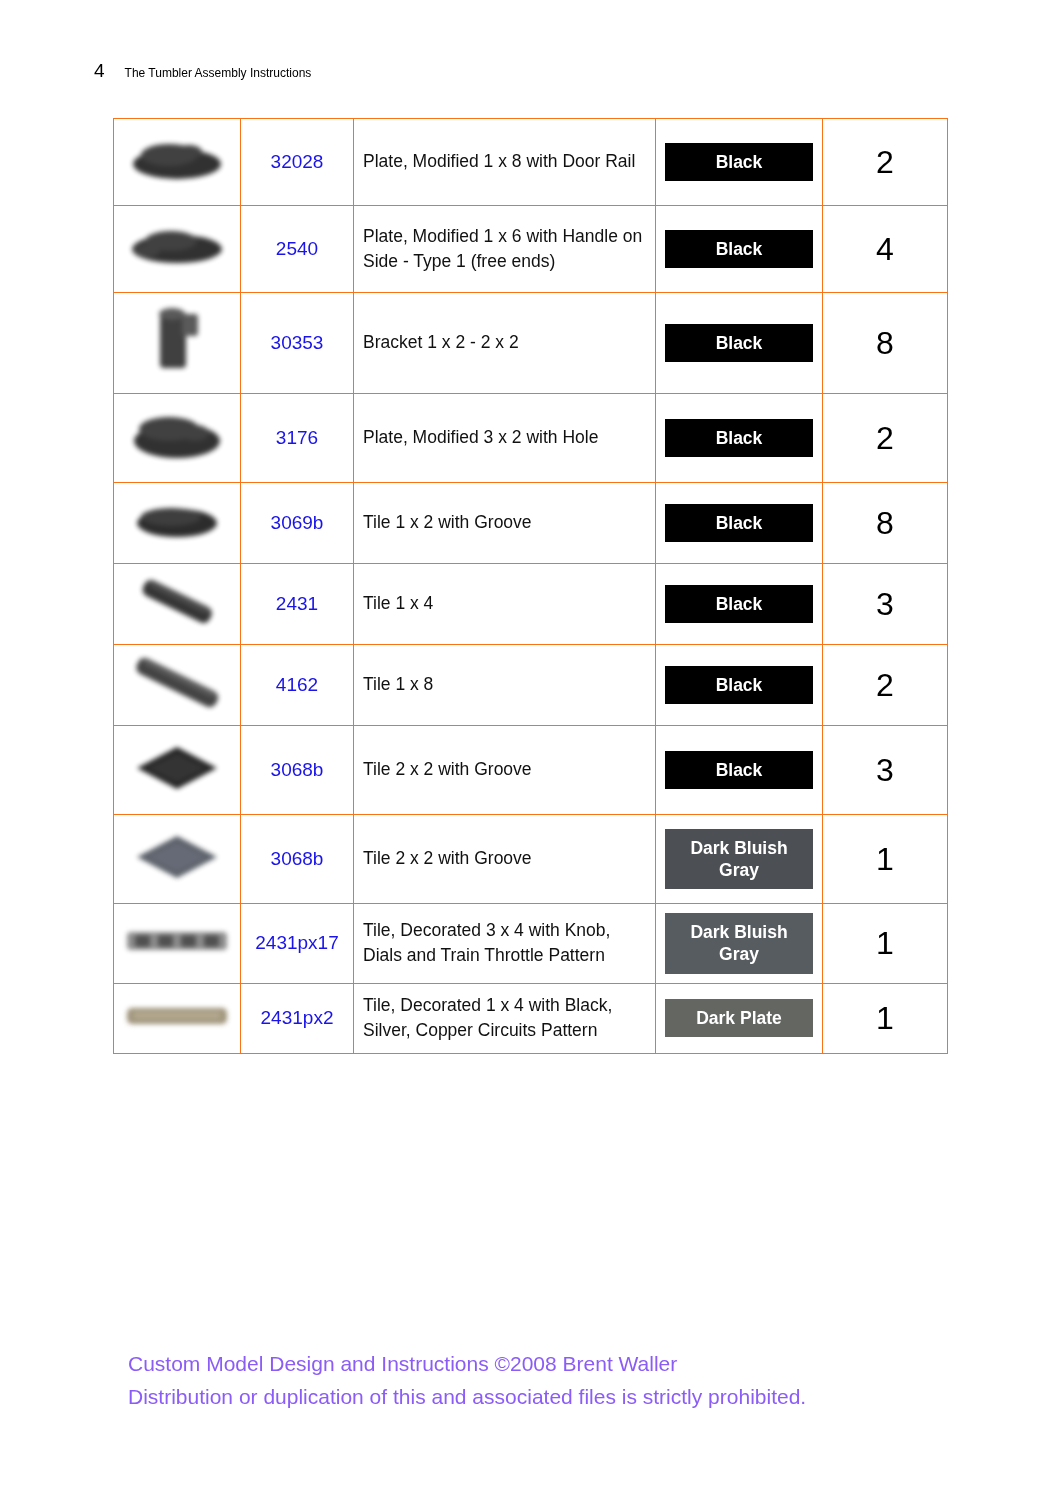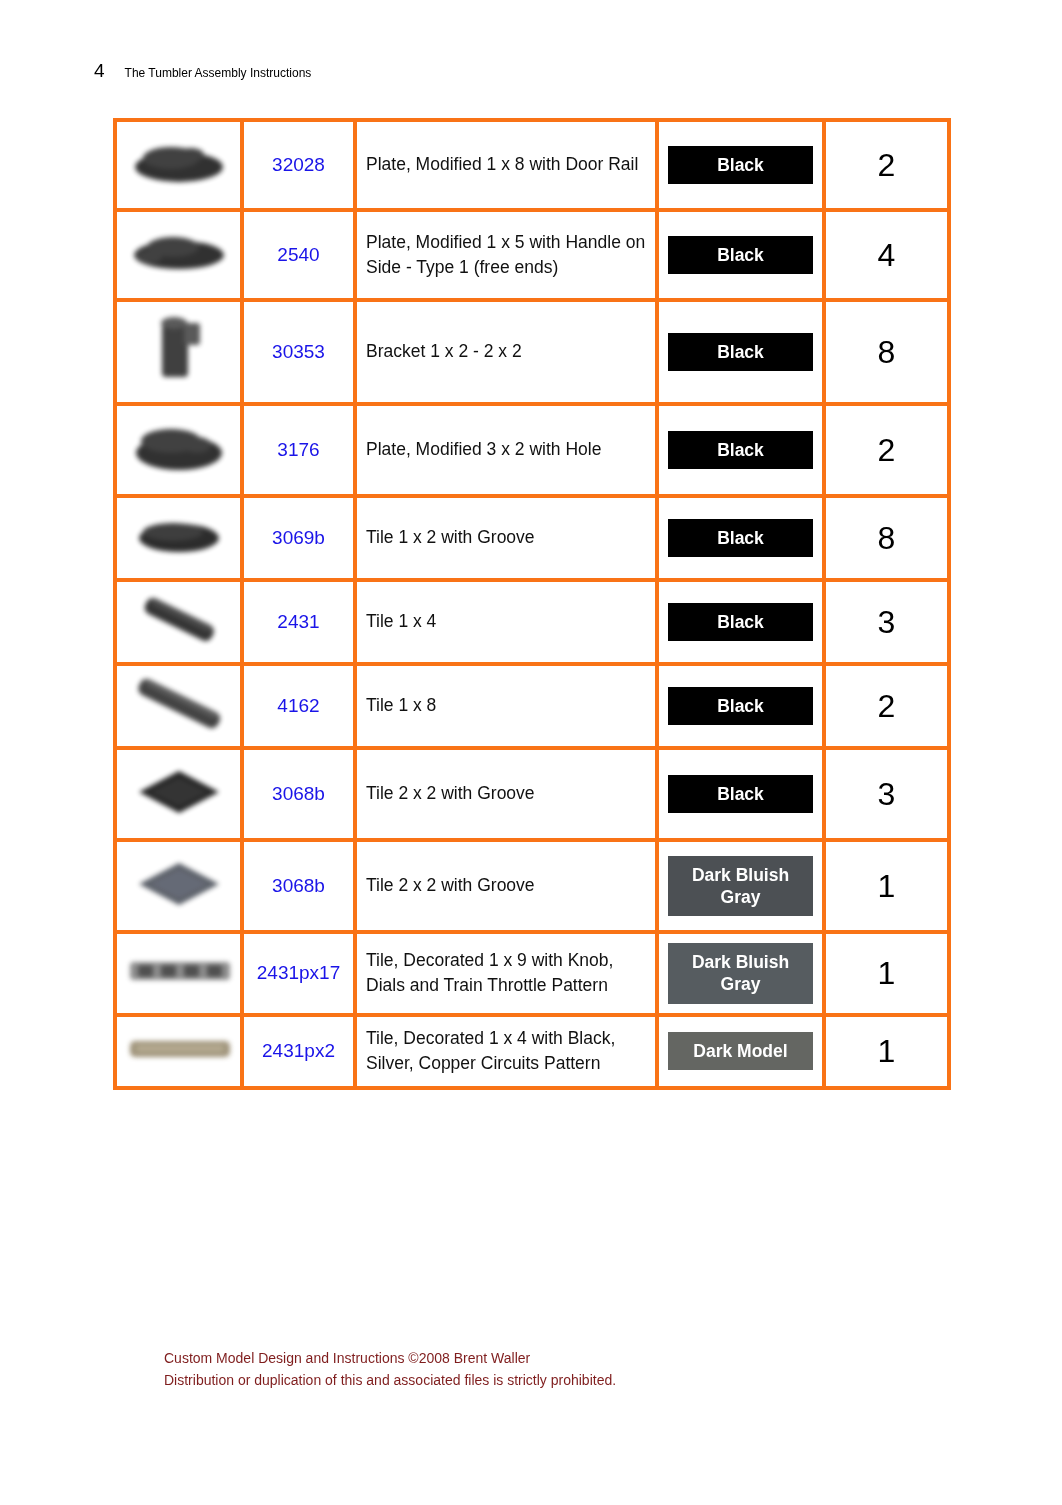"32028" table.parts td { border: 4px solid #f97316 -> 1px solid #f97316 }
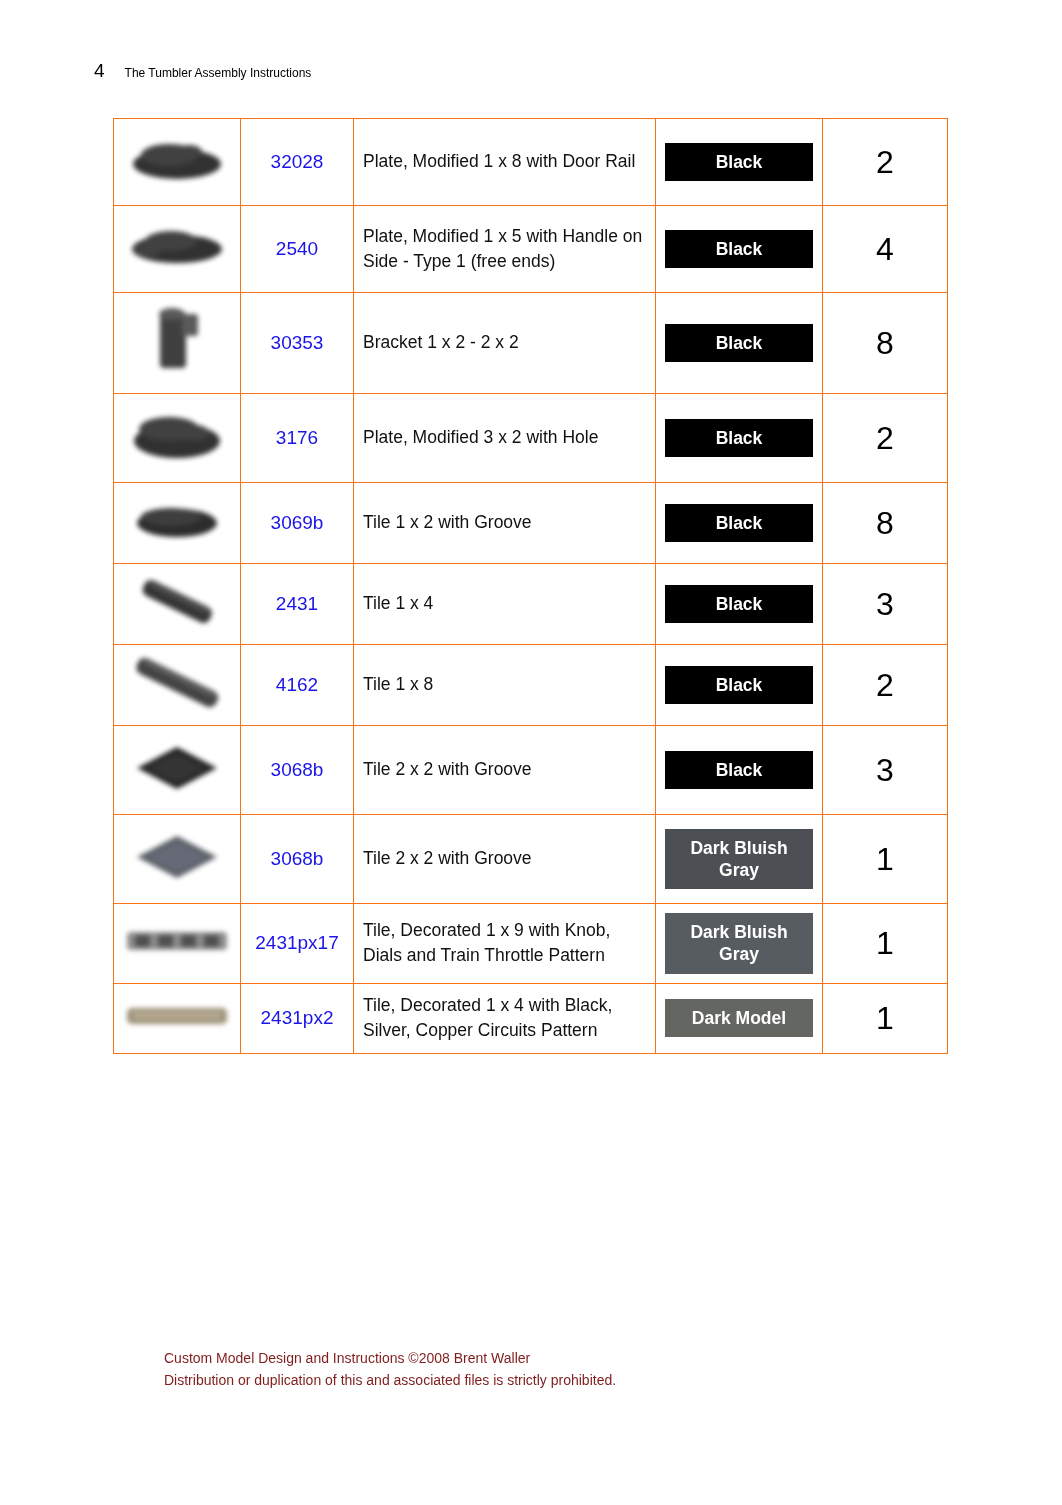"Plate, Modified 1 x 5" td.cell-desc { text: 5 -> 6 }
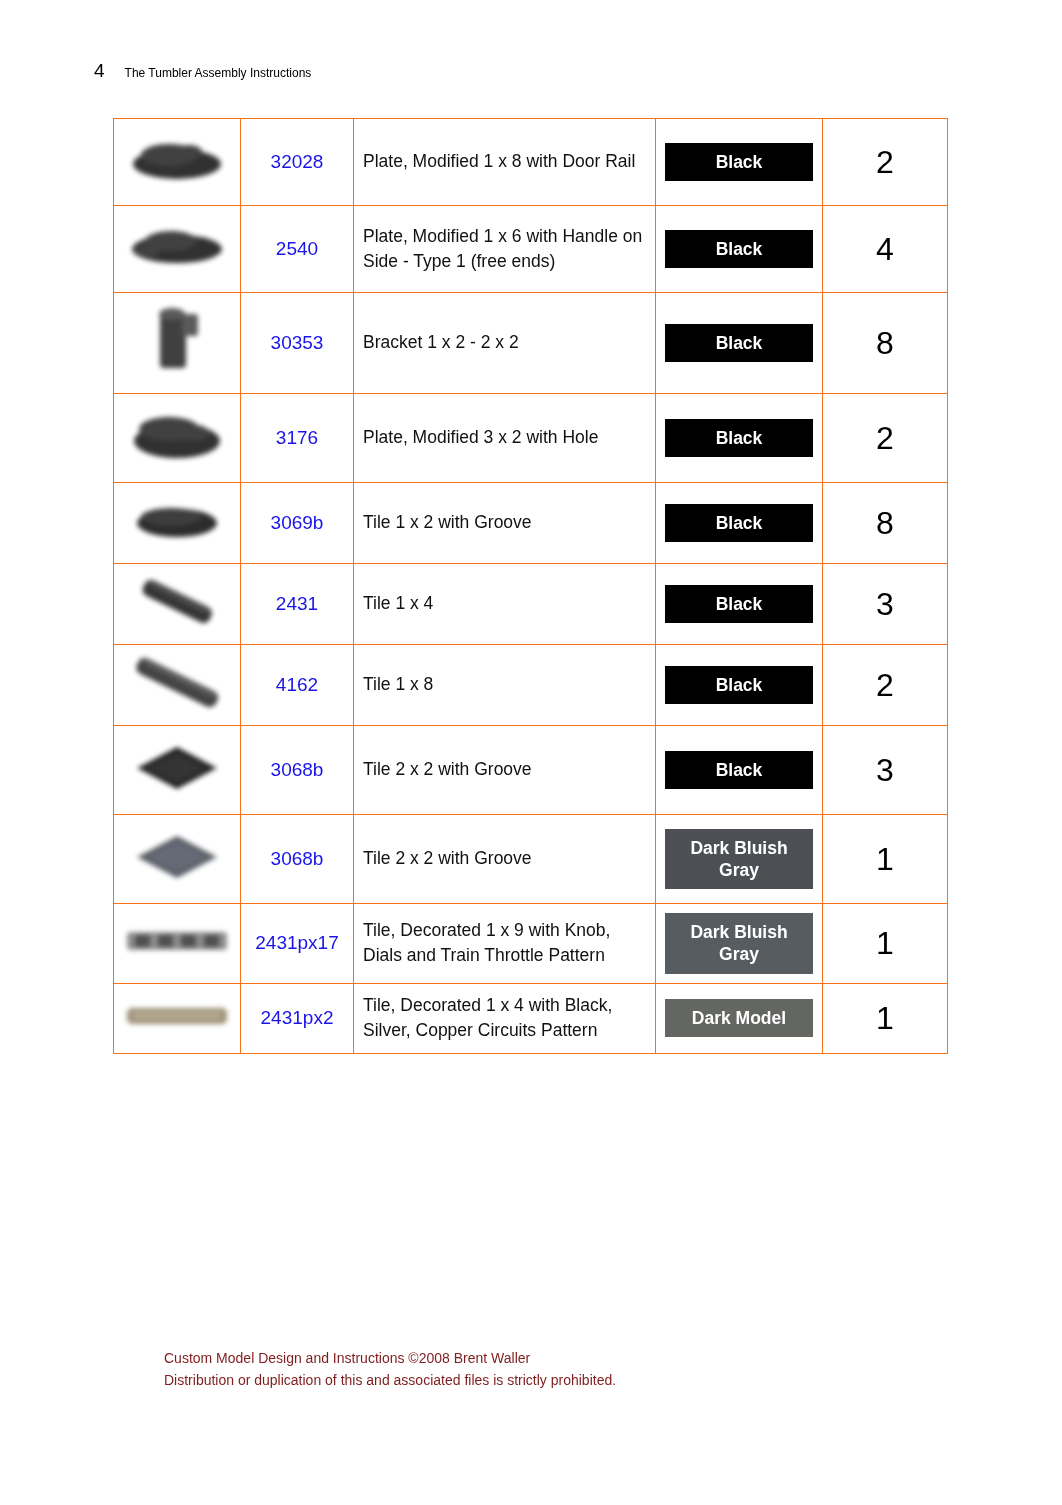"Tile, Decorated 1 x 9" td.cell-desc { text: 1 x 9 -> 3 x 4 }
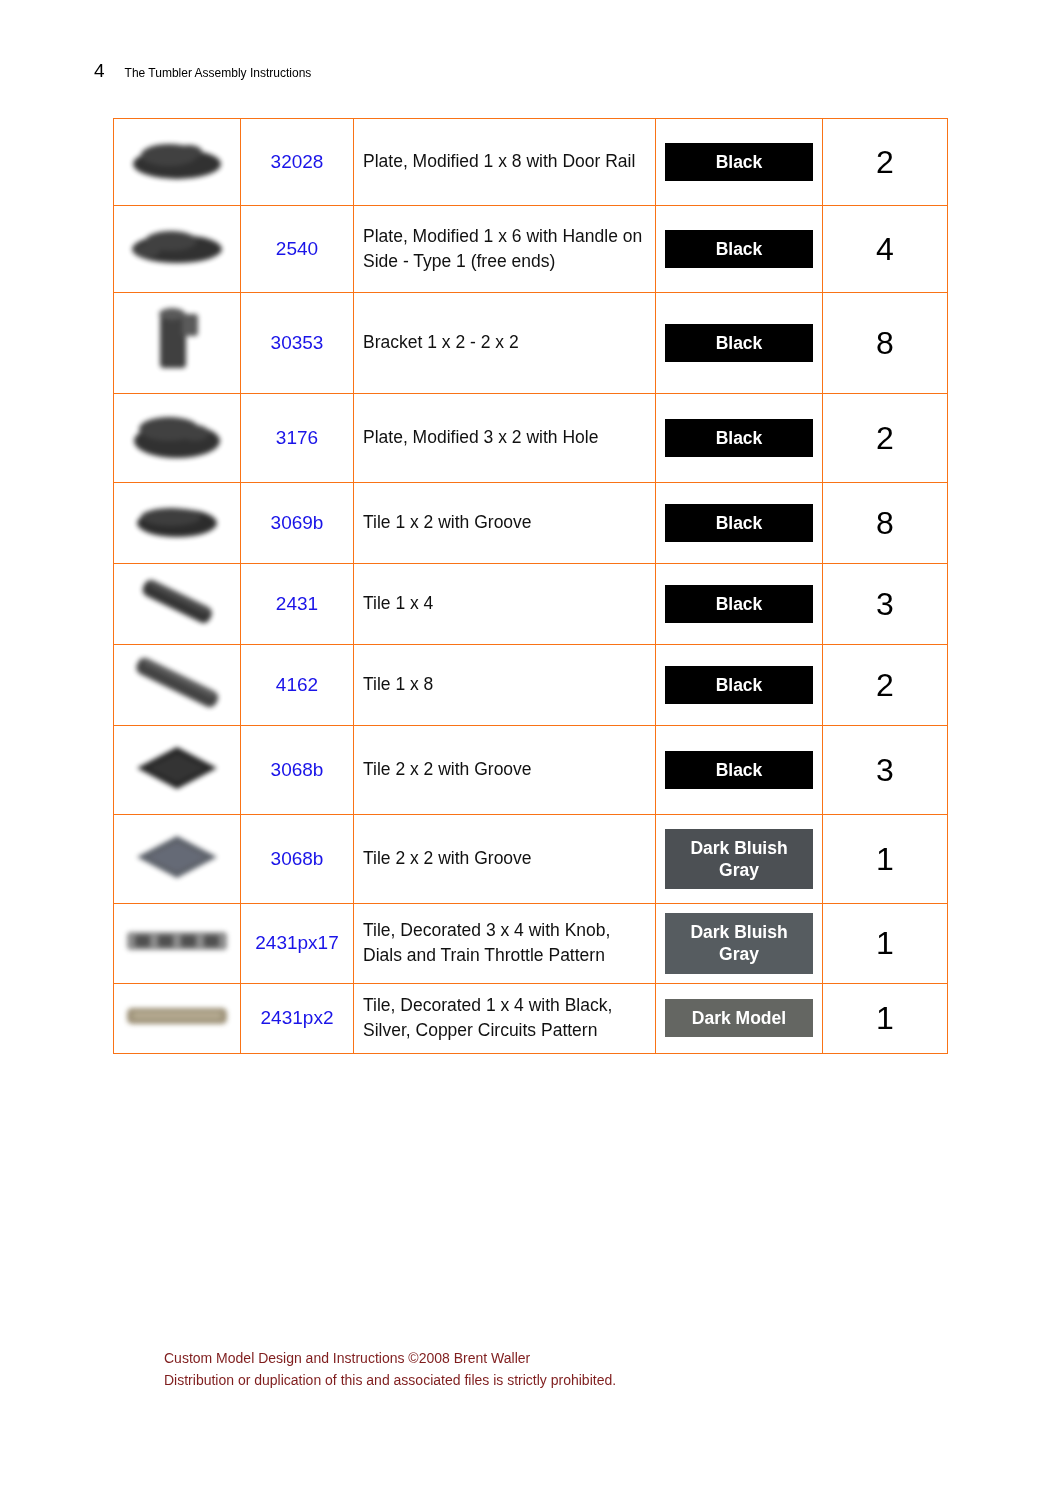"Dark Model" div.color-block { text: Model -> Plate }
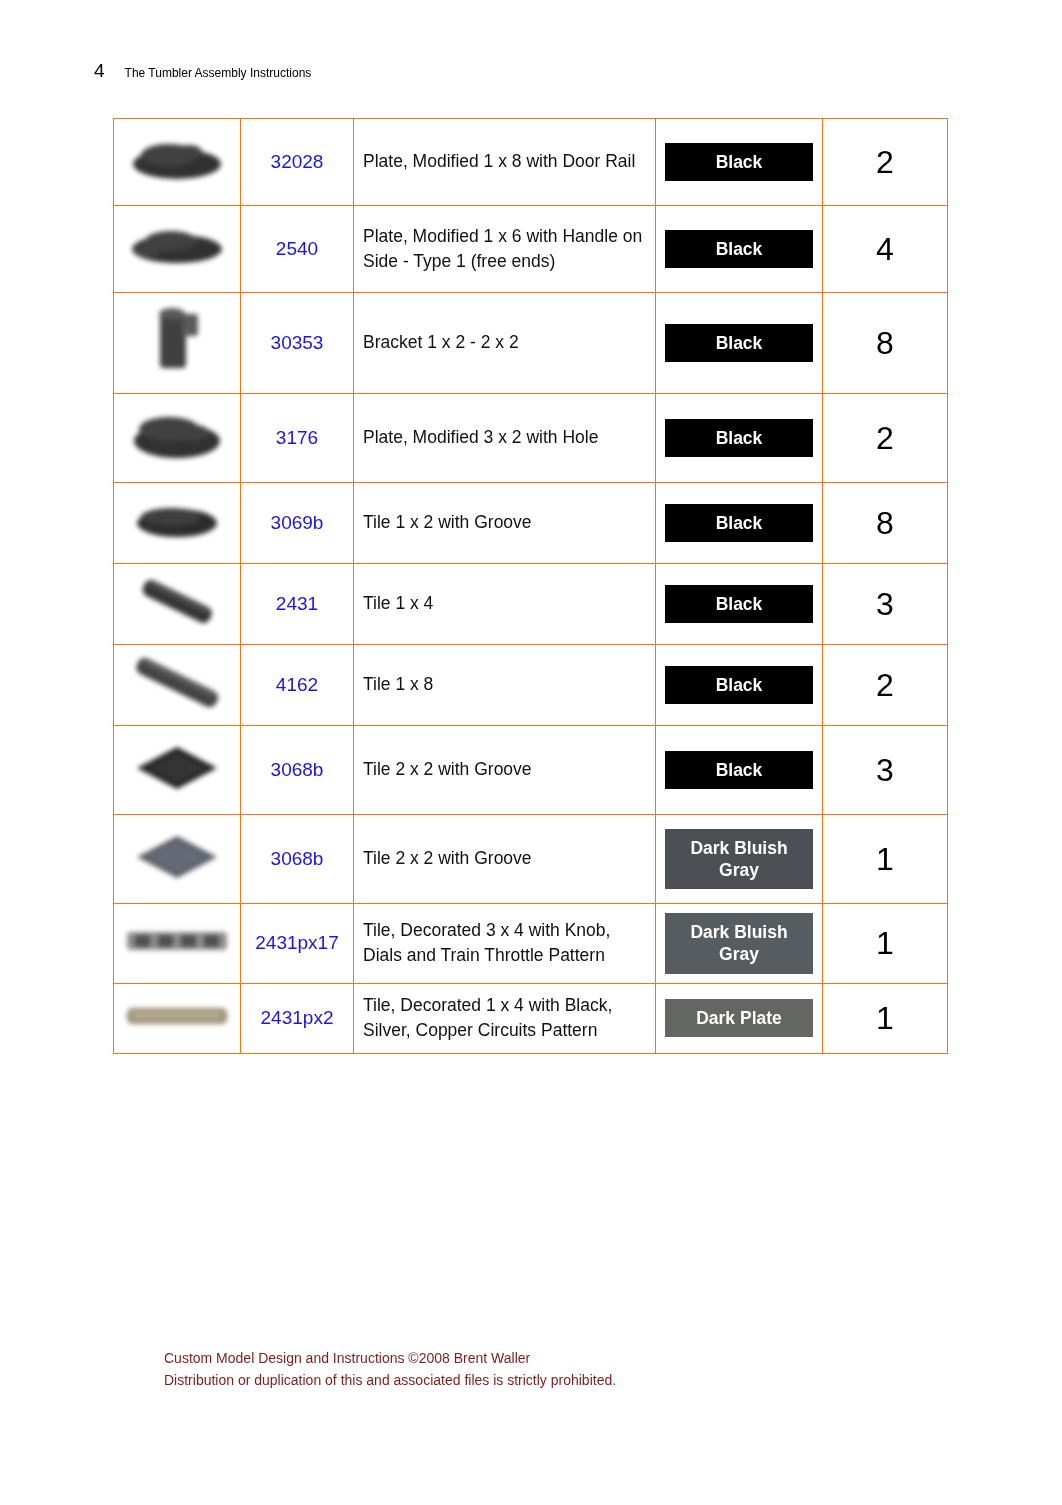"Custom Model Design and Instructions" .footer { color: #7f1d1d -> #8b5cf6; font-size: 14px -> 21px; margin-left: 36px -> none }
